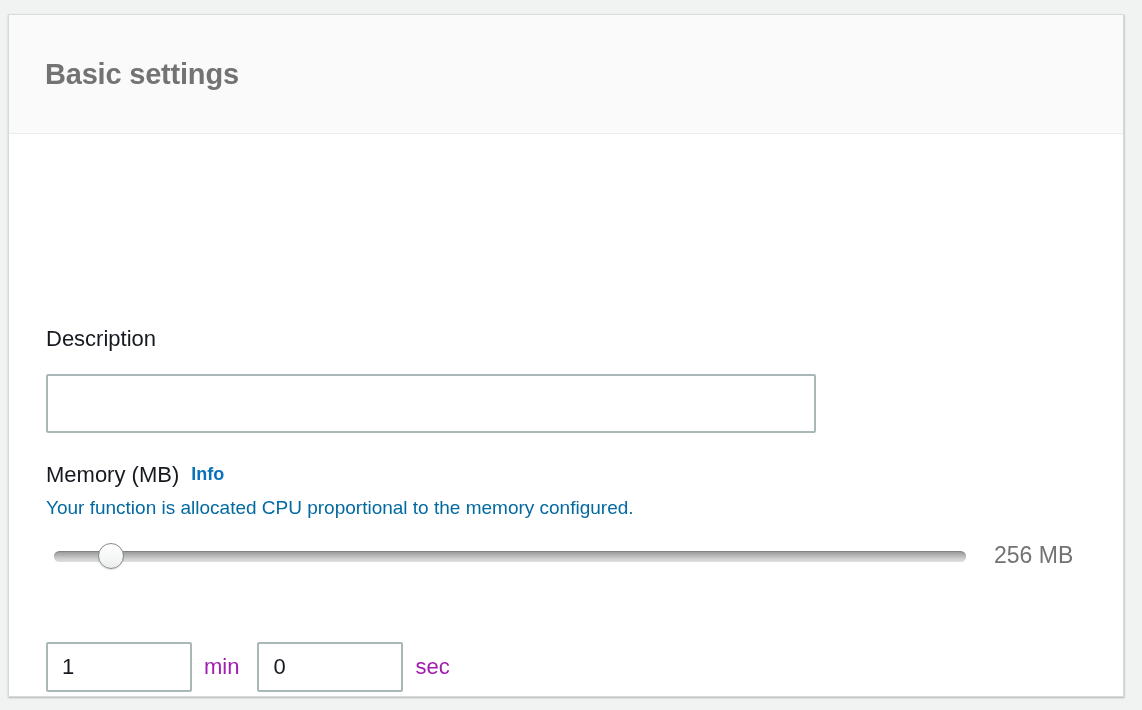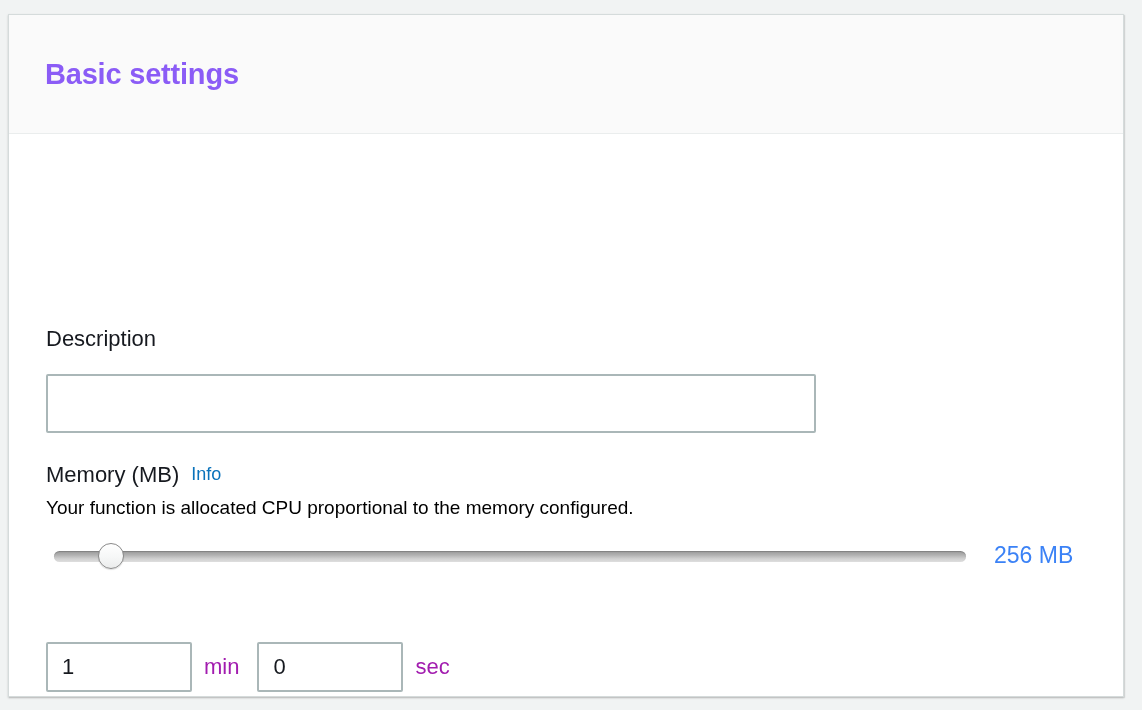"Basic settings" .panel-title { color: #8b5cf6 -> #737373 }
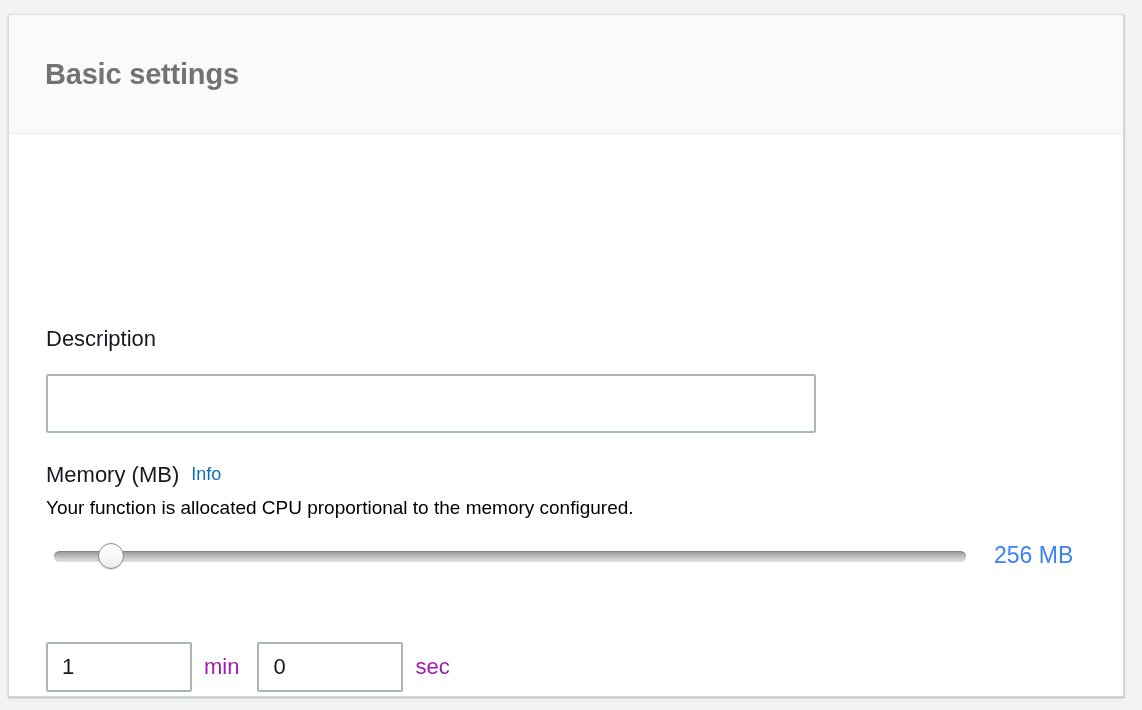"Info" .info-link { font-weight: normal -> bold }
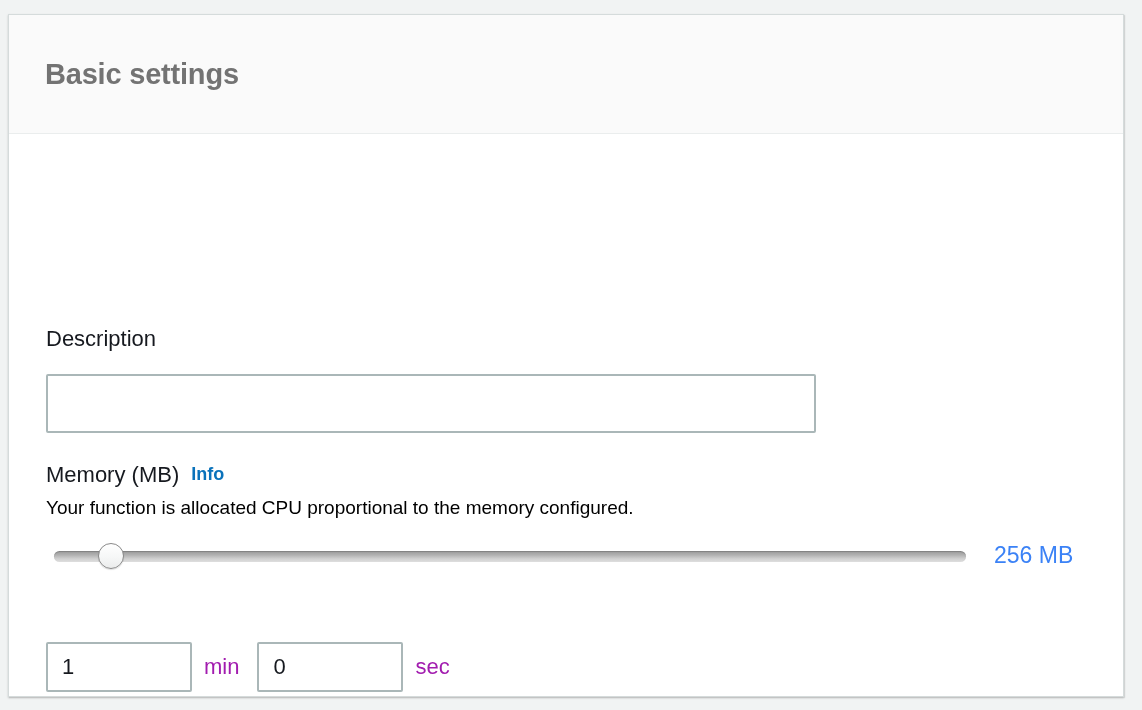"Your function is allocated CPU" .field-hint { color: #000000 -> #0369a1 }
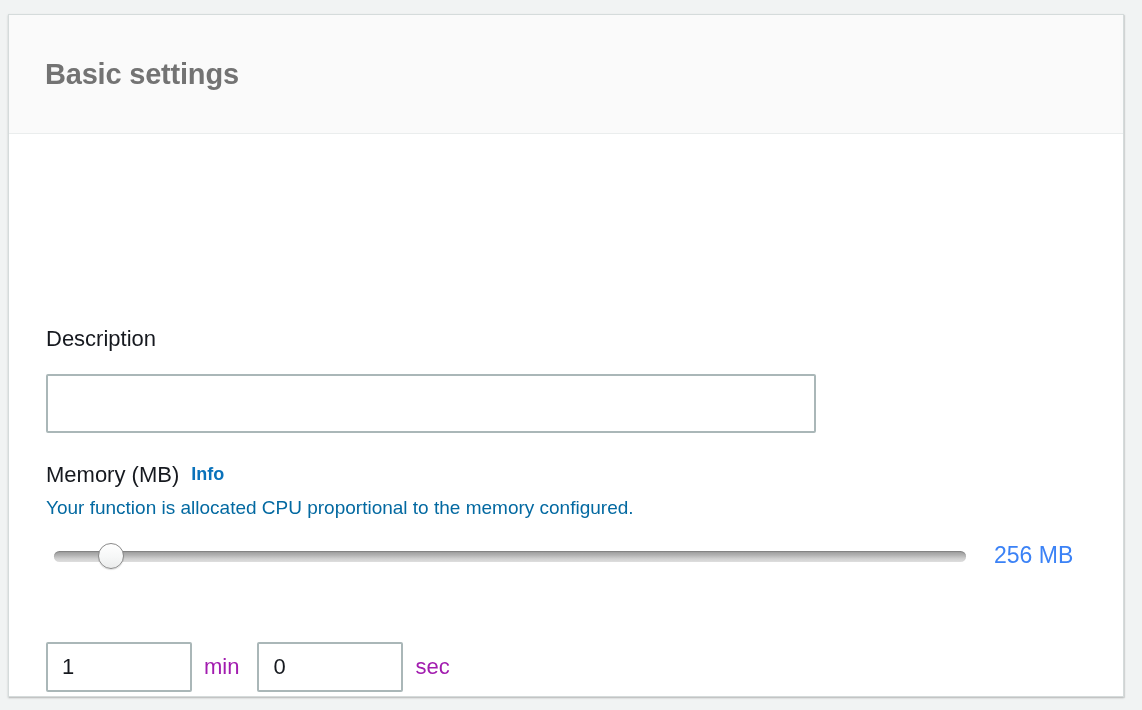"256 MB" .slider-value { color: #3b82f6 -> #737373 }
